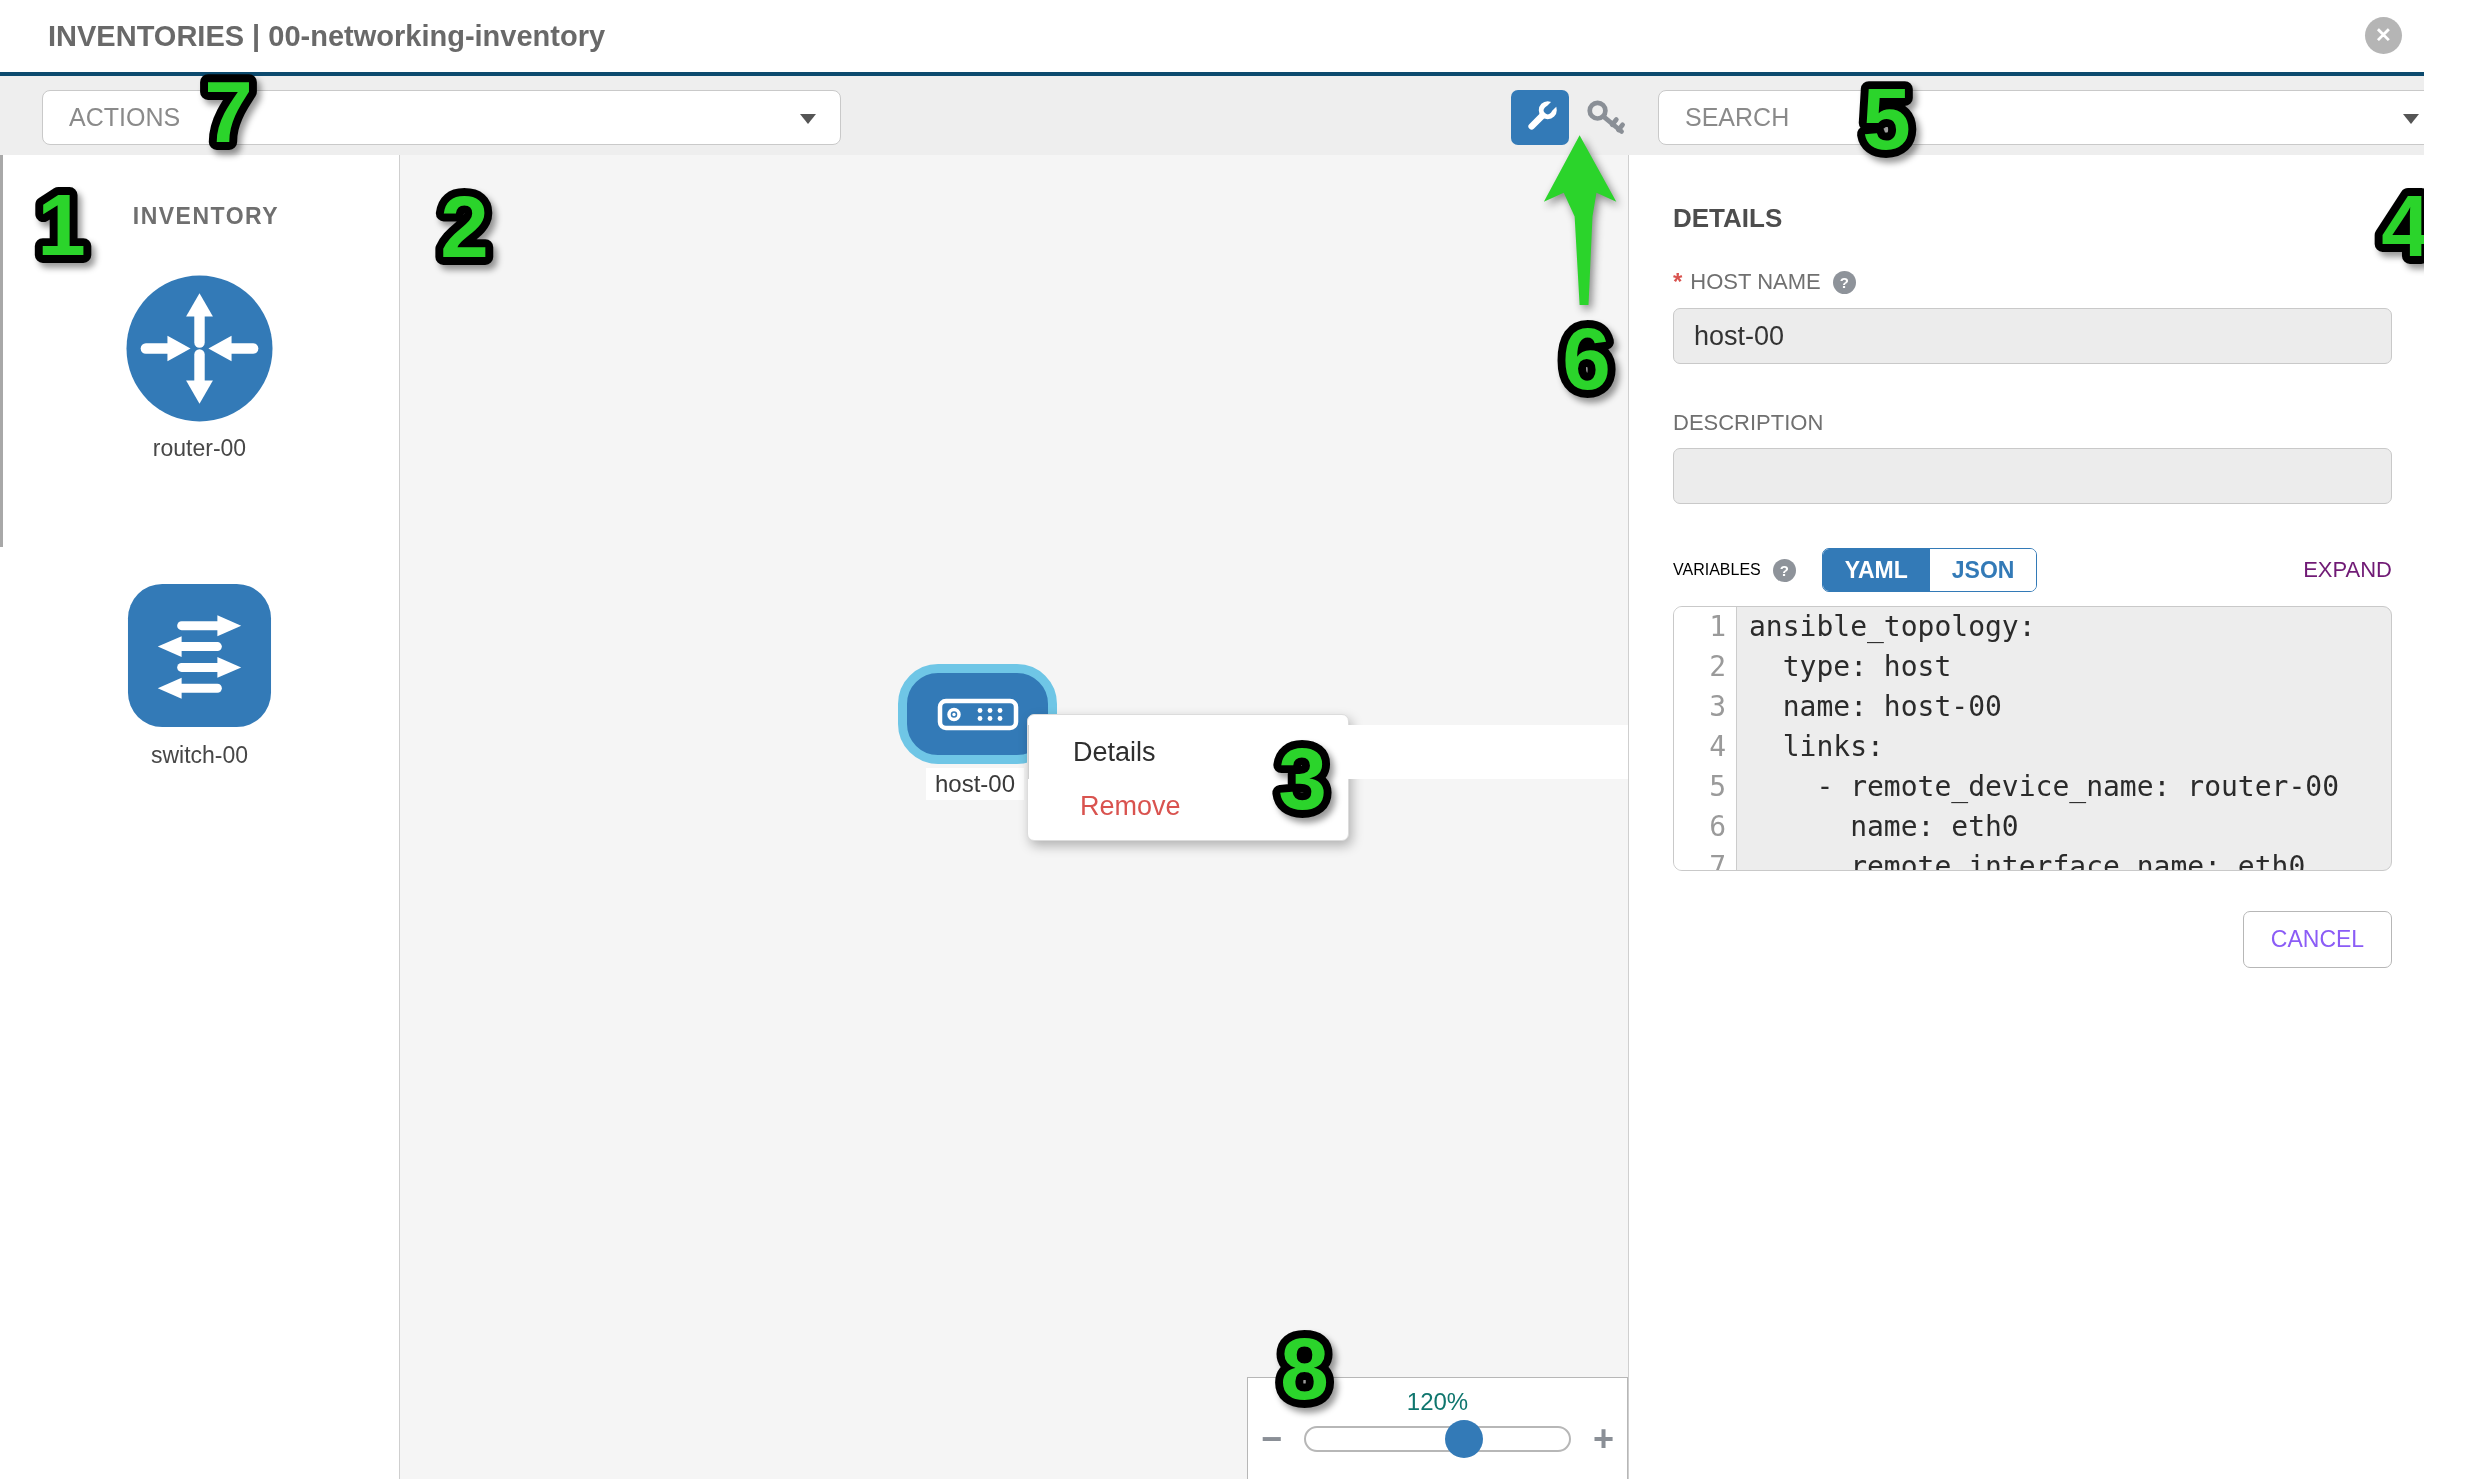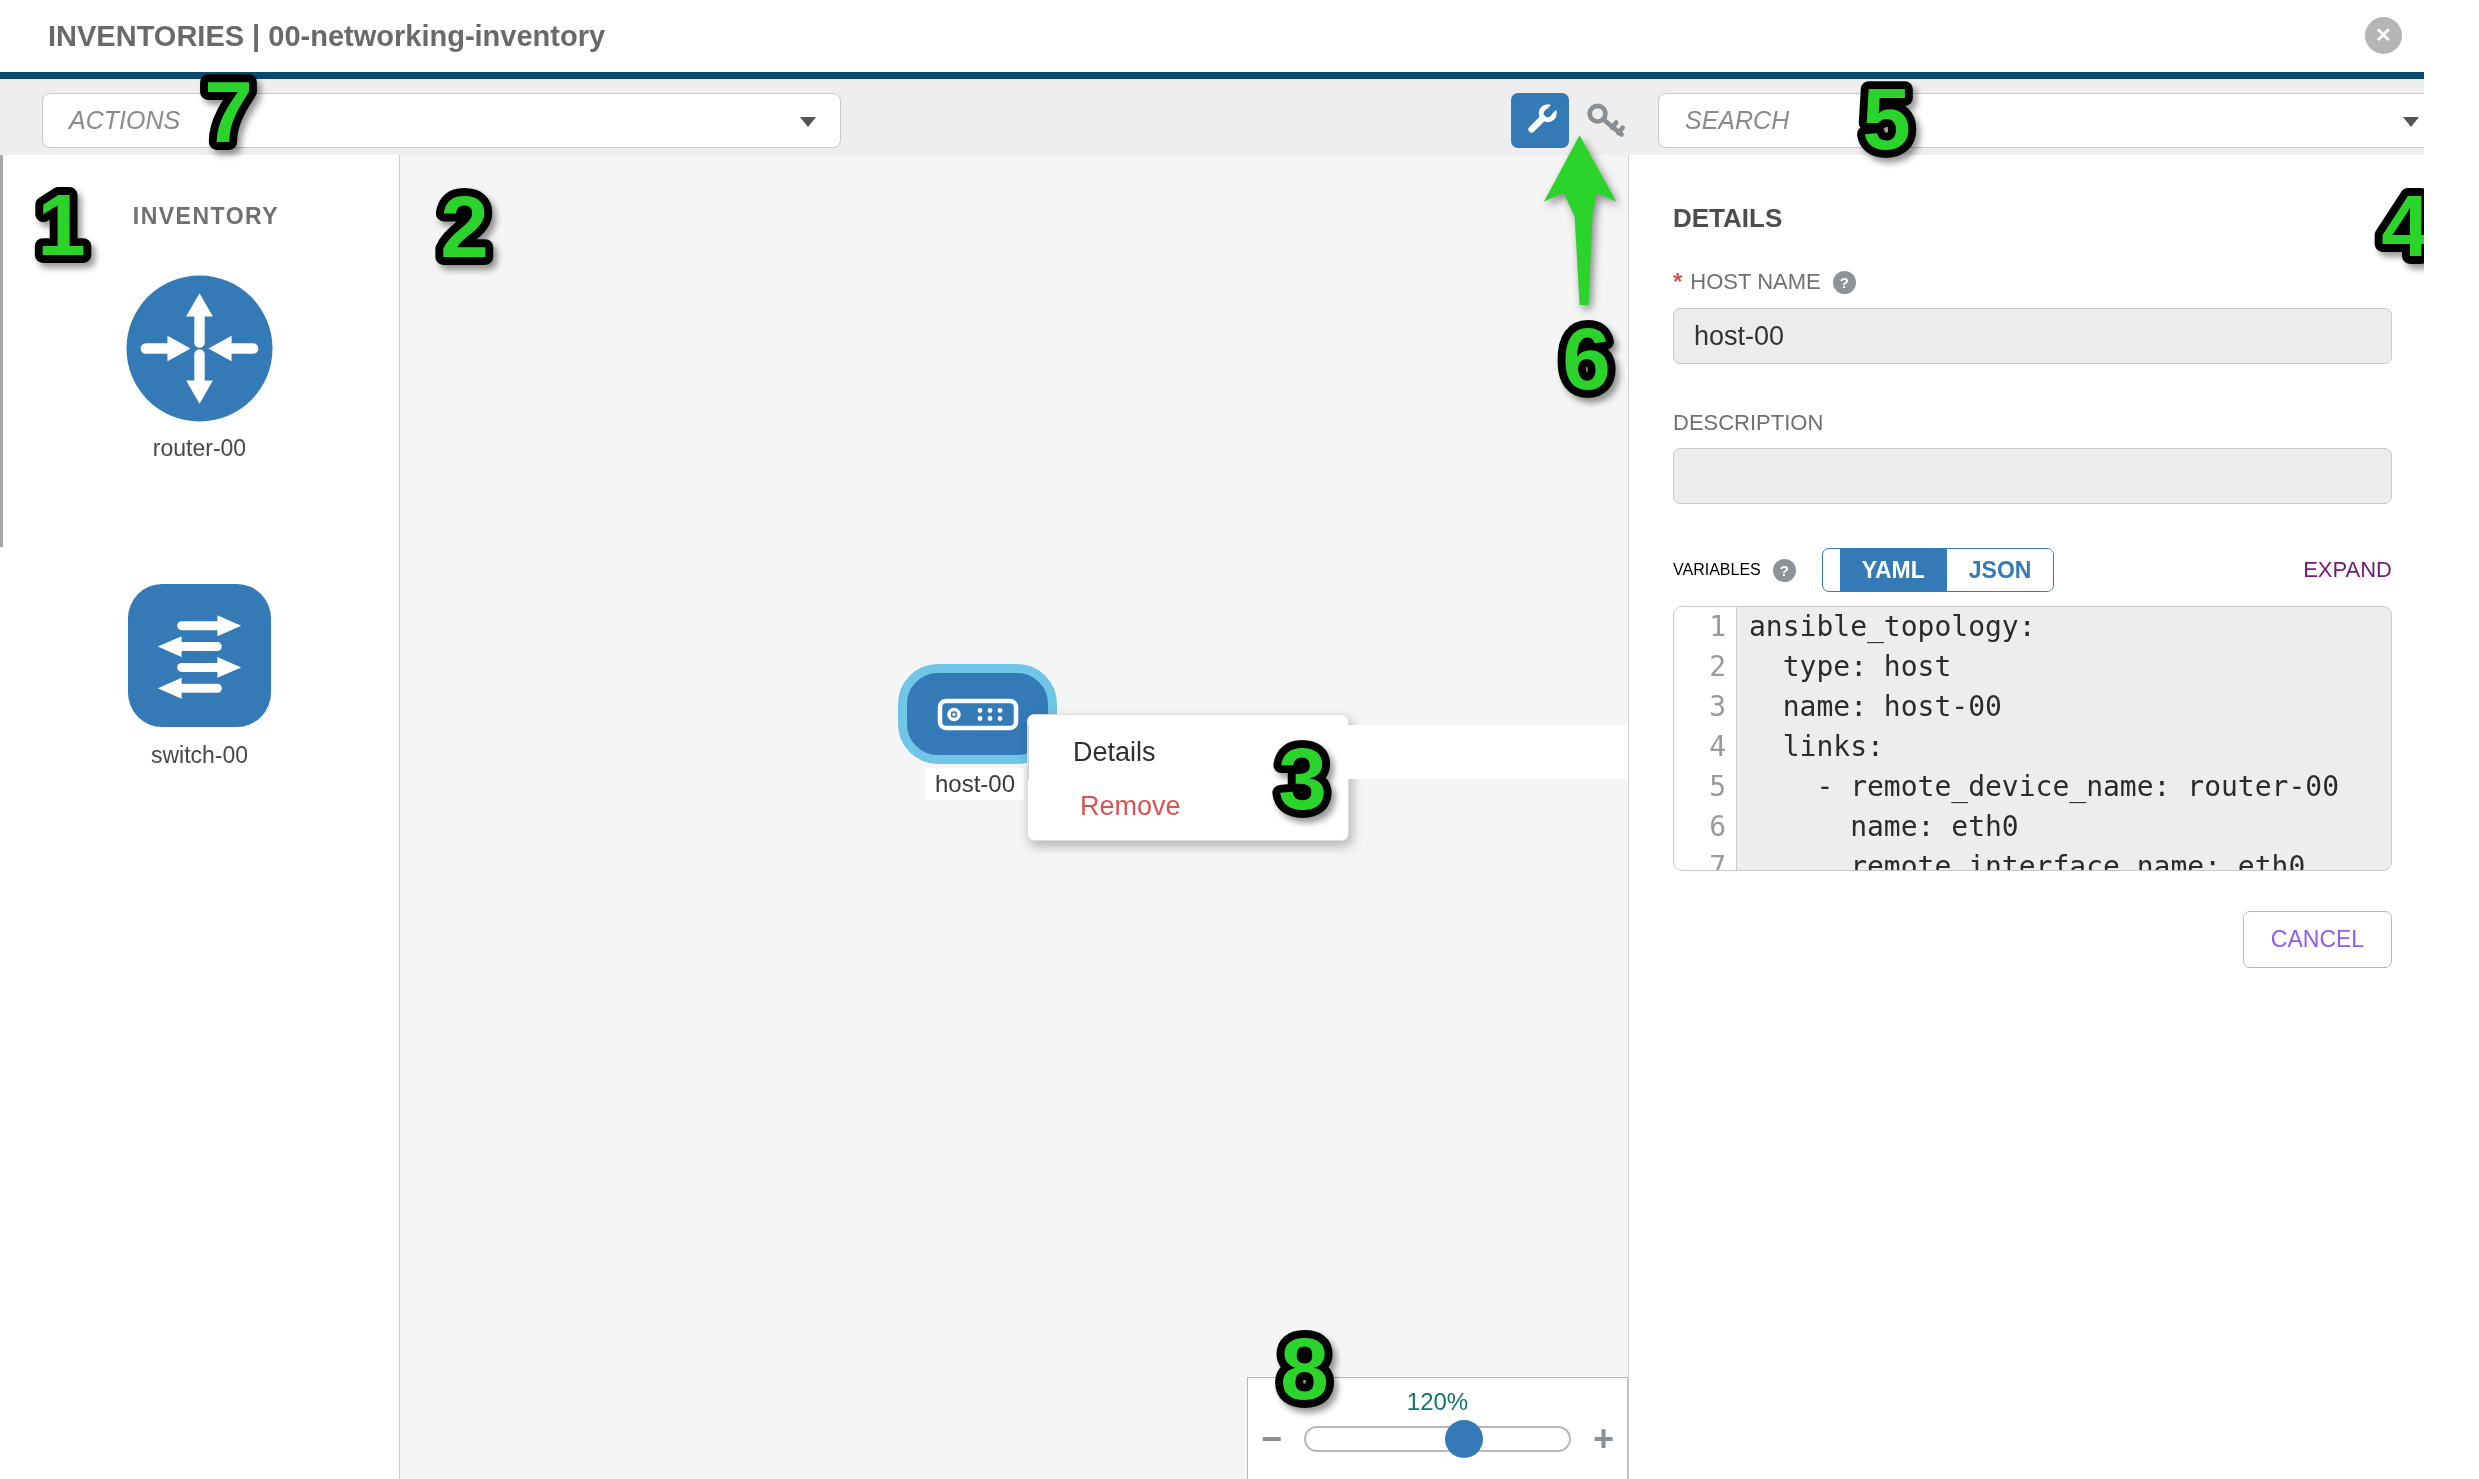"ACTIONS" .toolbar { border-top: 7px solid #0c4a6e -> 4px solid #0c4a6e; font-style: italic -> none }
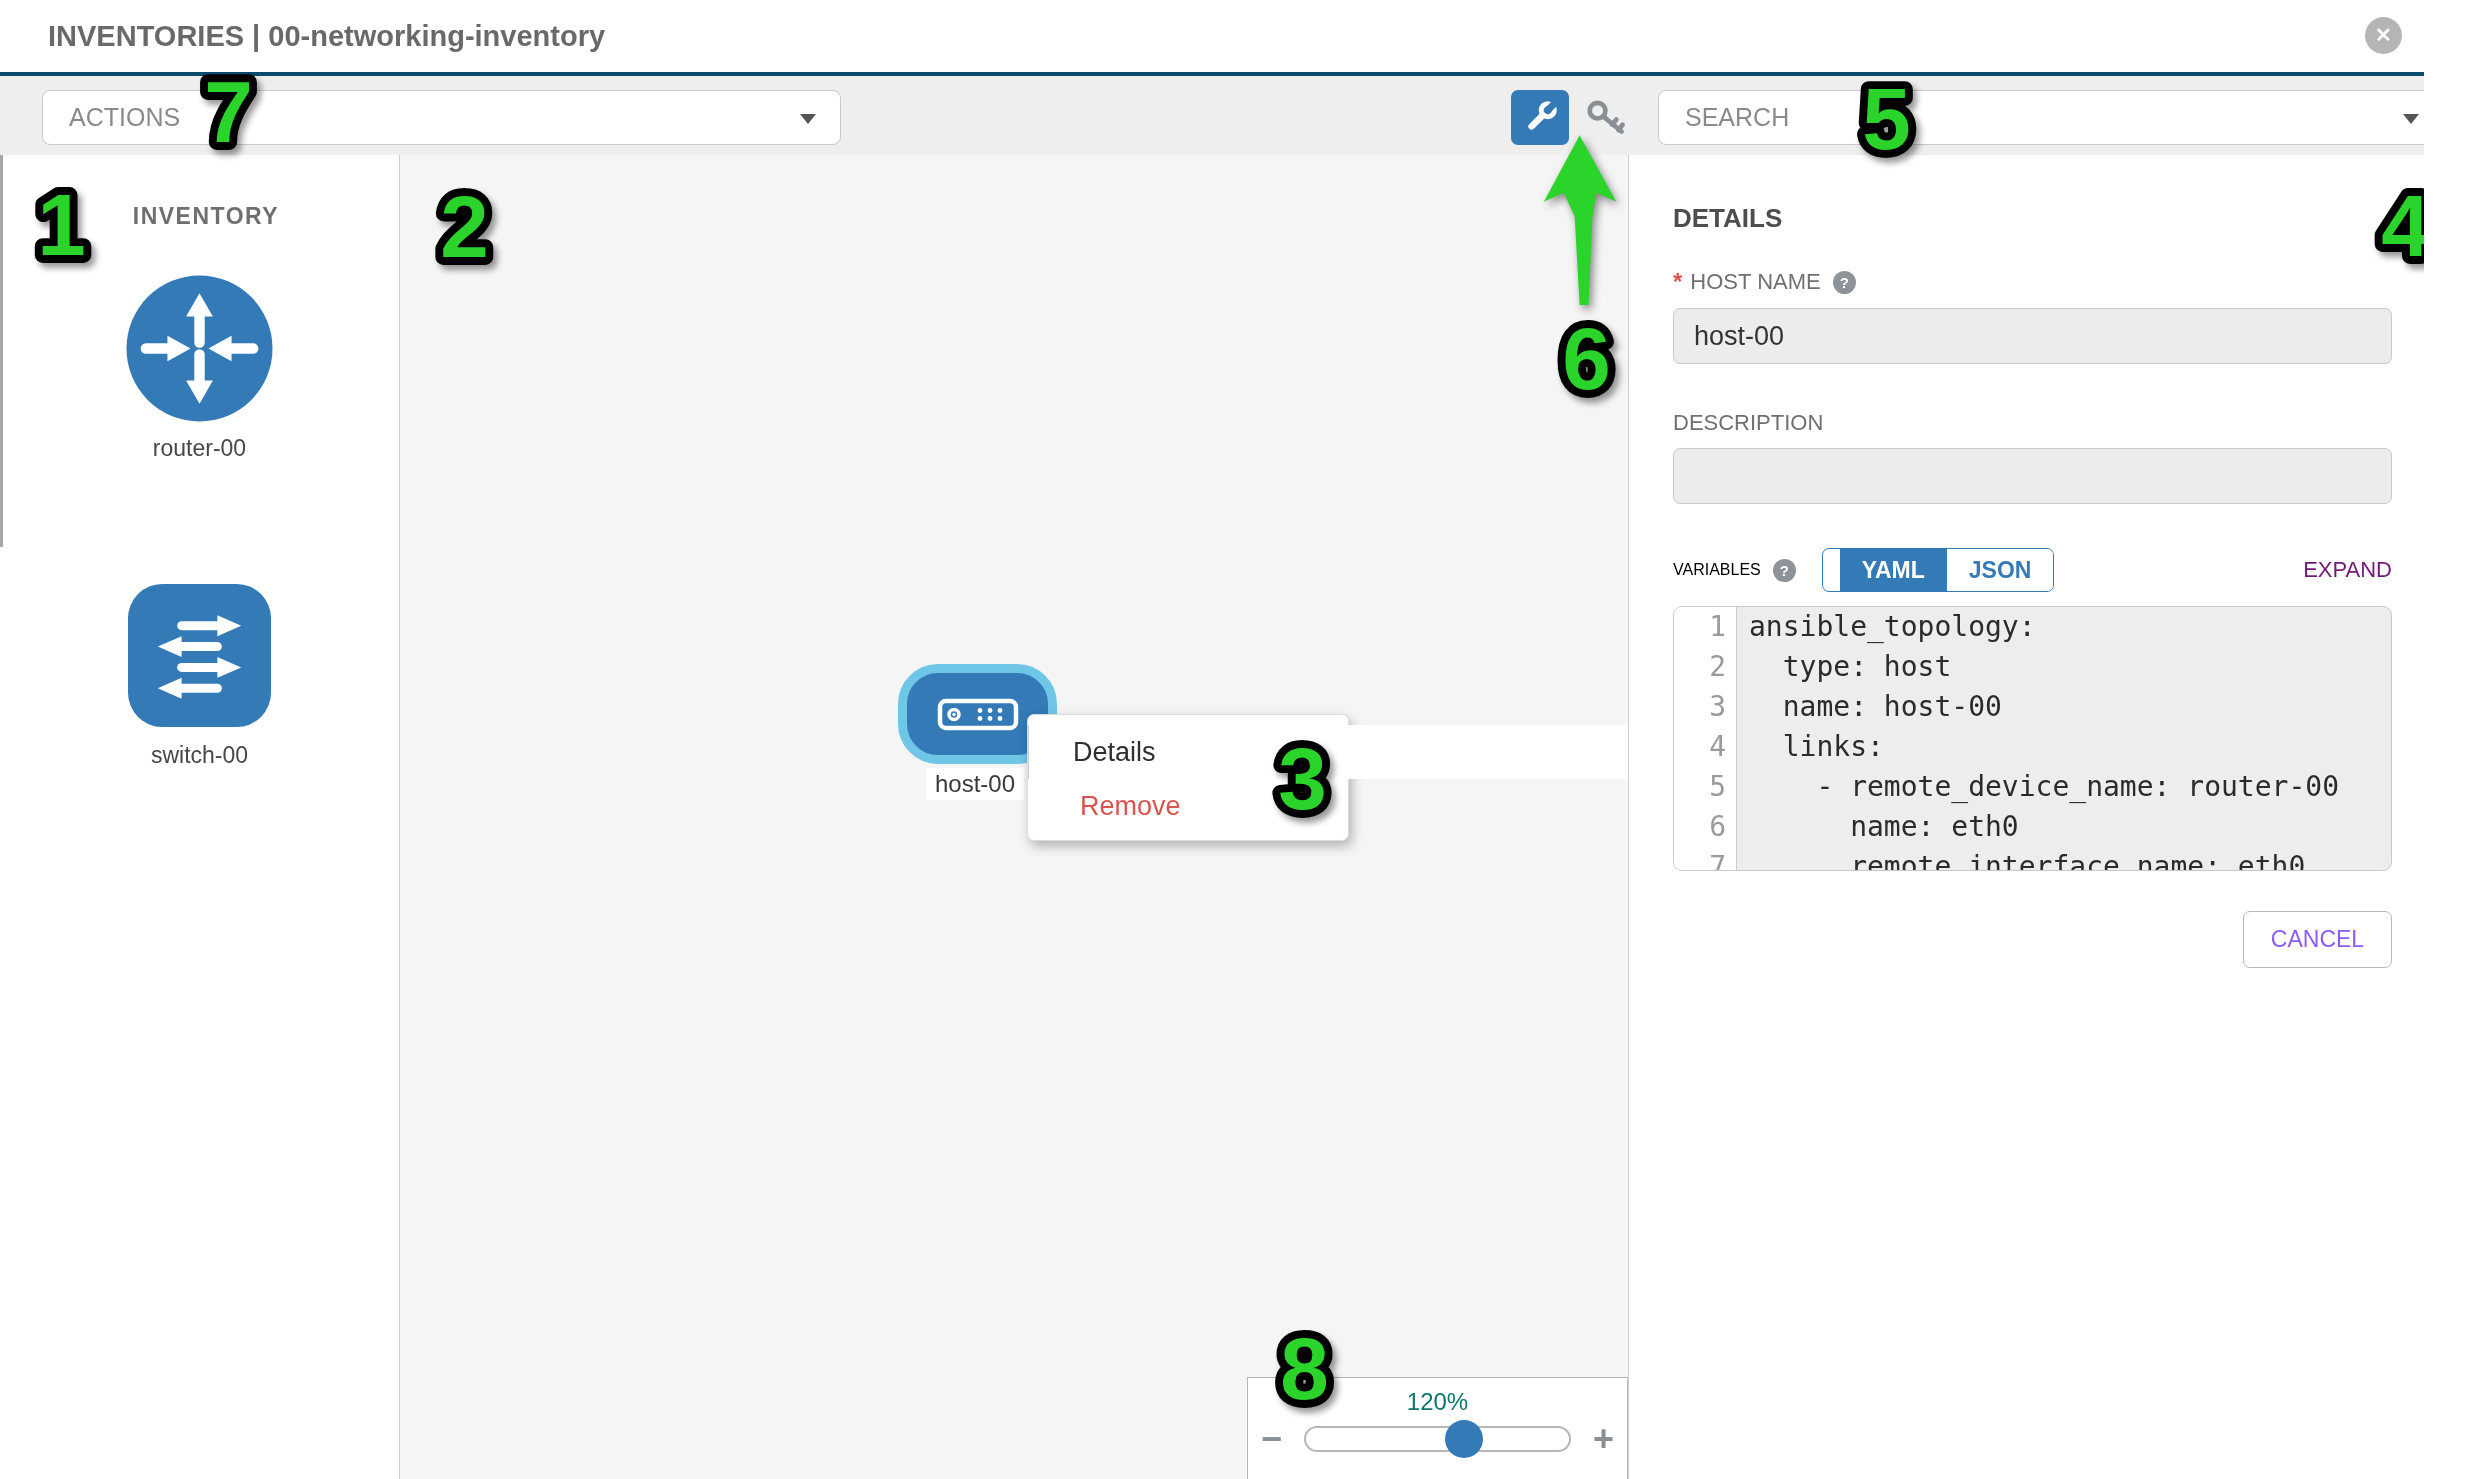"YAML" .toggle { padding-left: 17px -> none }
